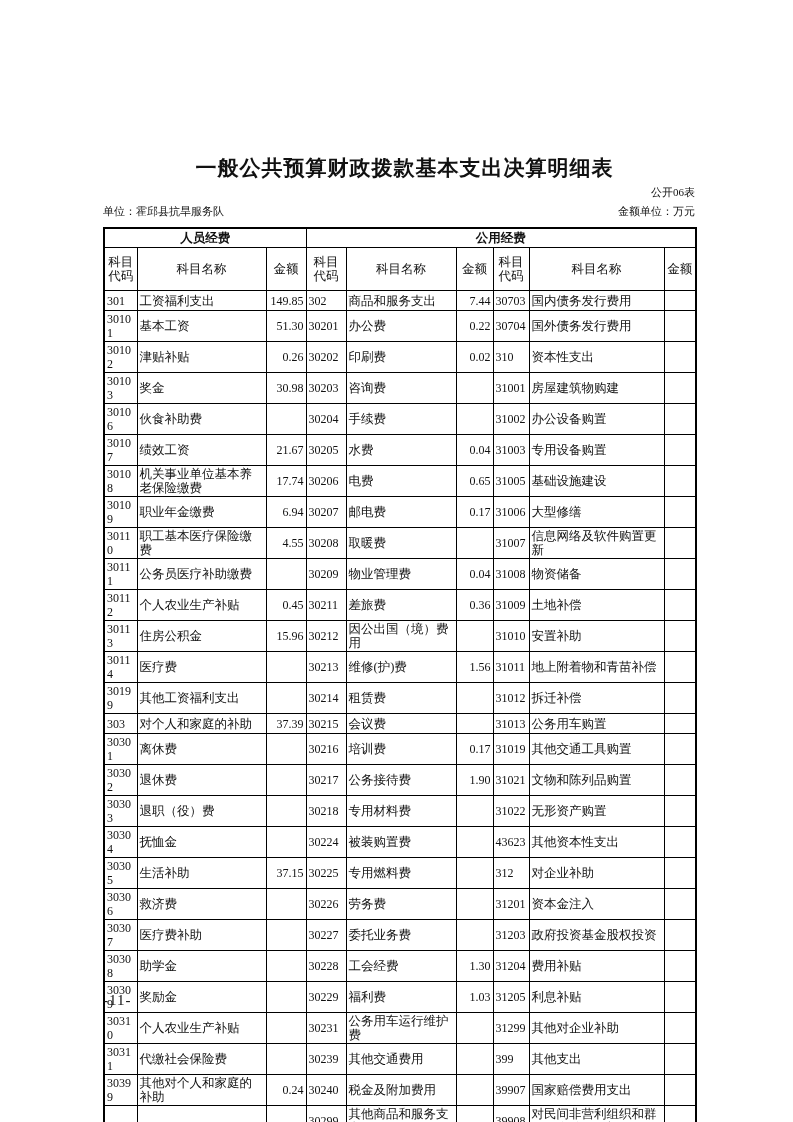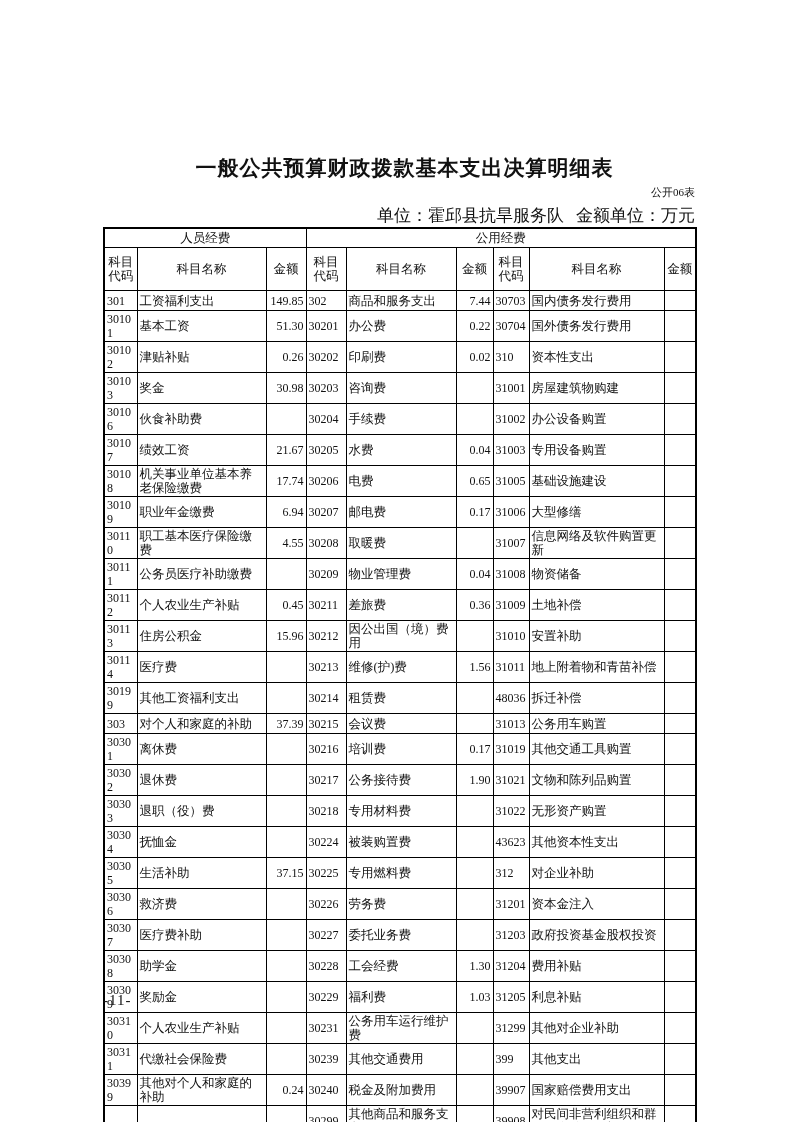"单位：霍邱县抗旱服务队" .unit-row { font-size: 17px -> 11px; justify-content: flex-end -> space-between }
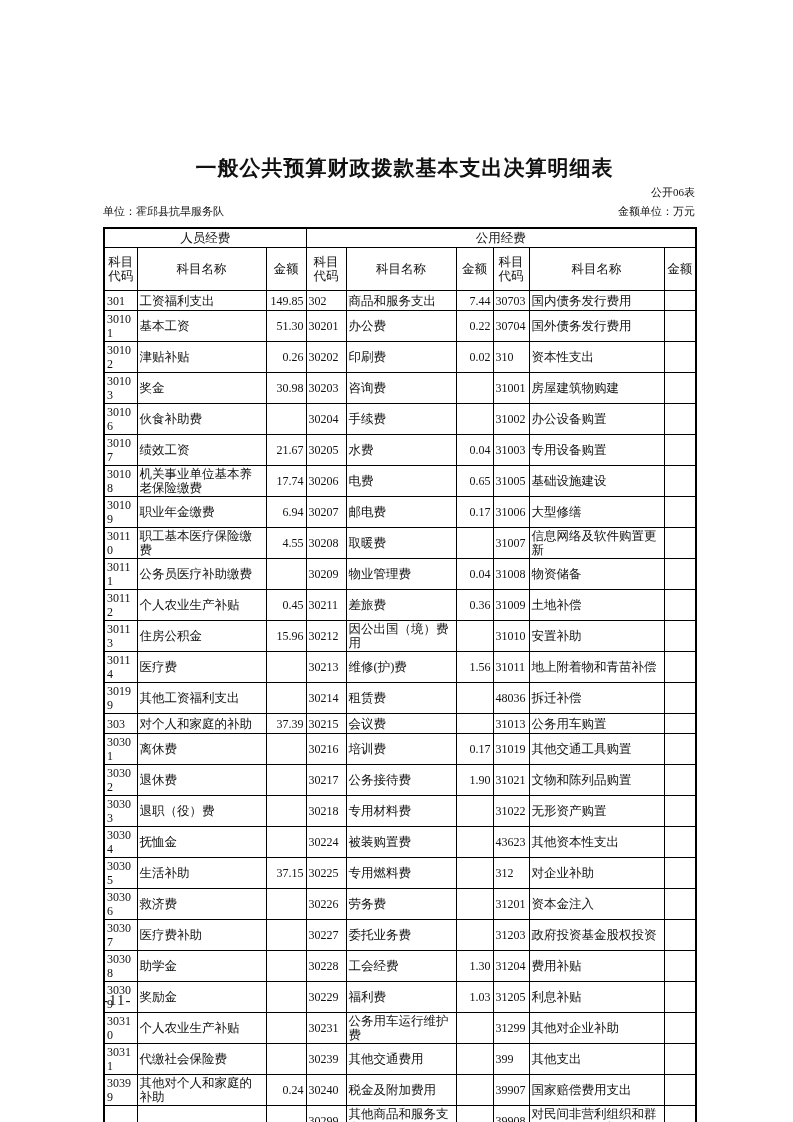"人员经费" tr.group-row th { font-weight: normal -> bold }
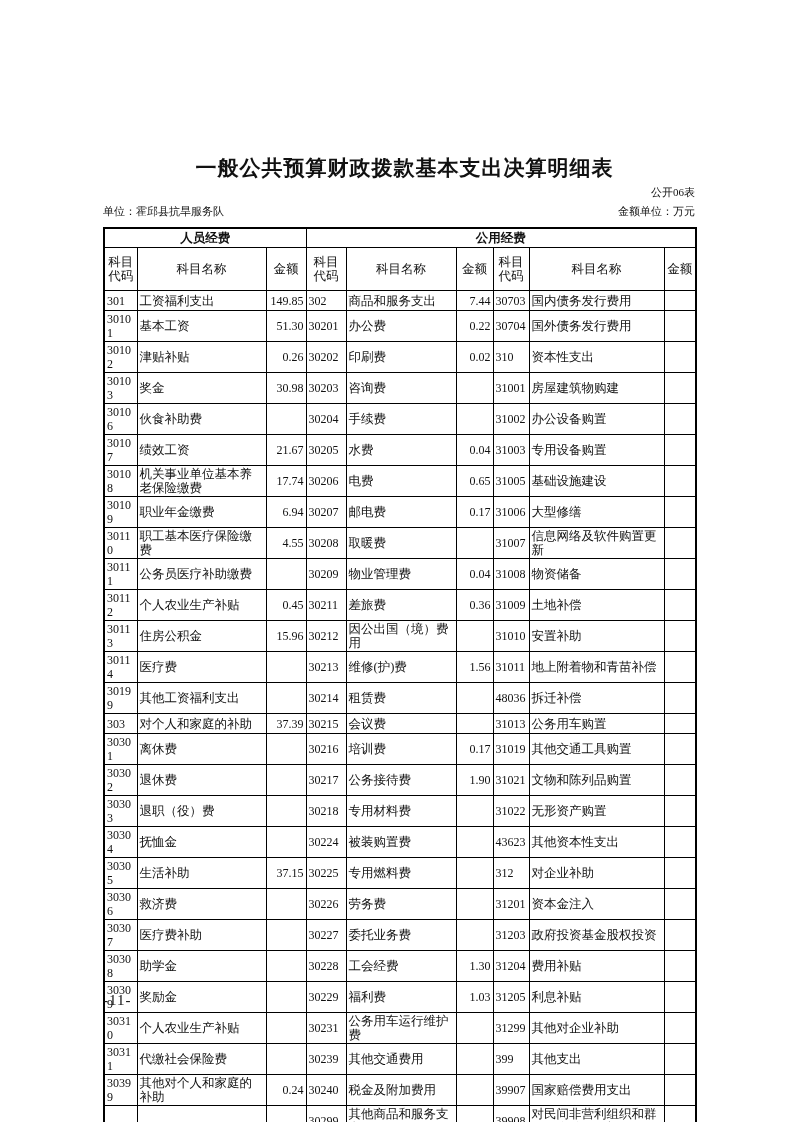"48036" td.code { text: 48036 -> 31012 }
